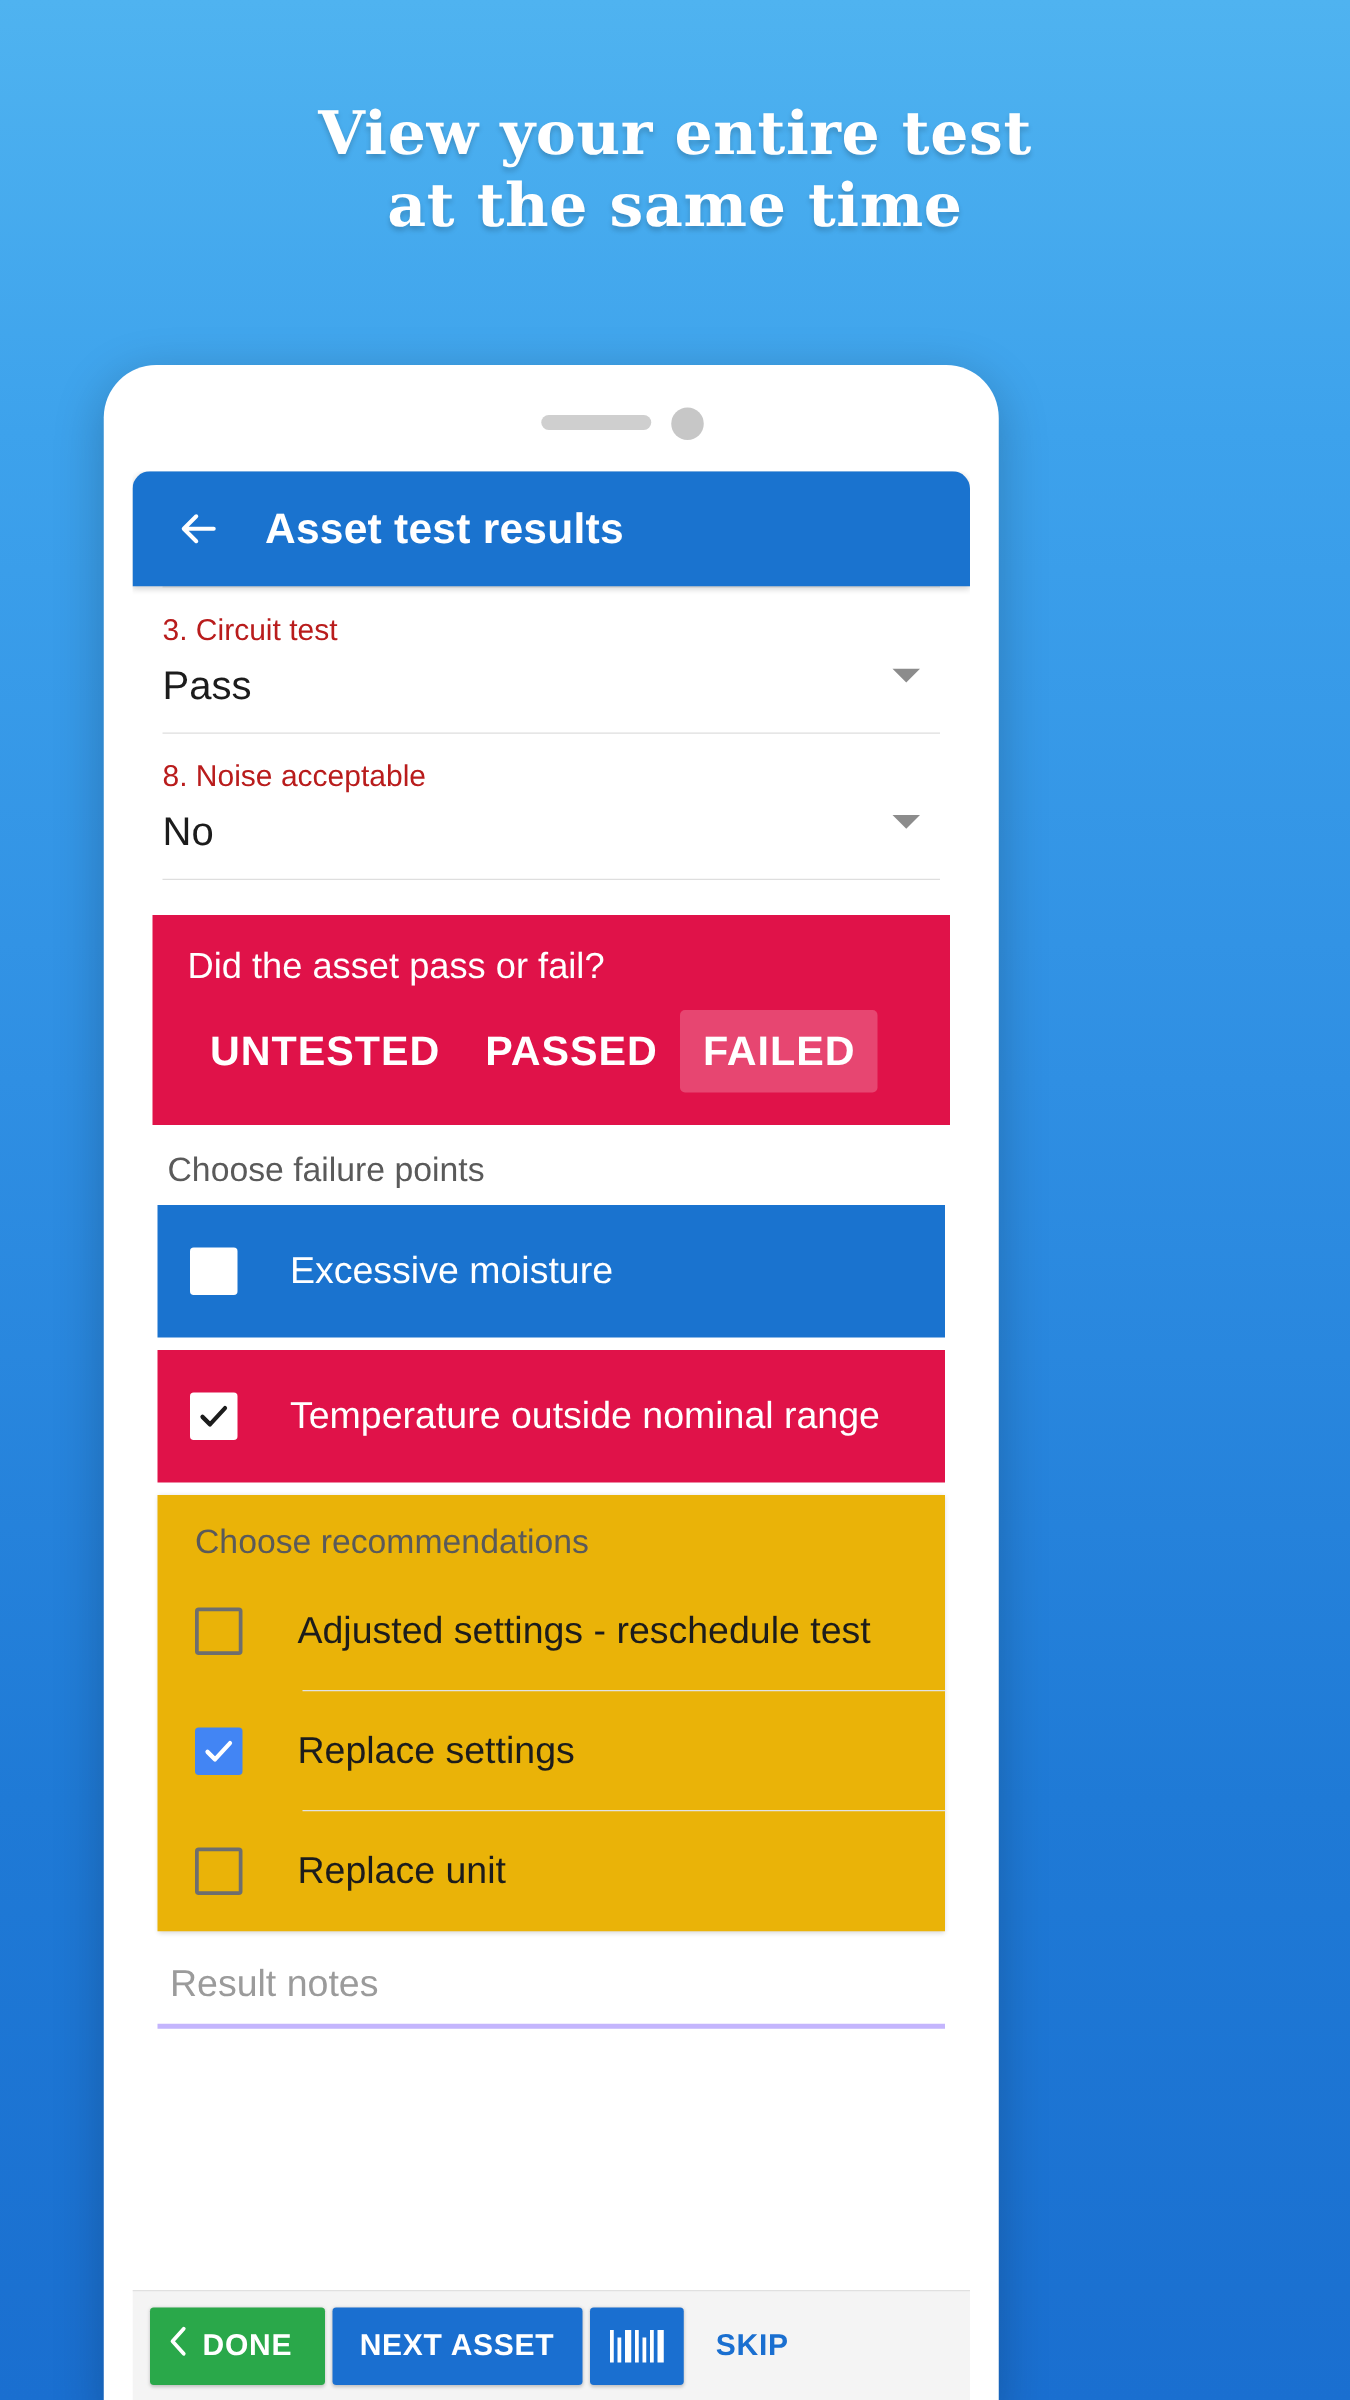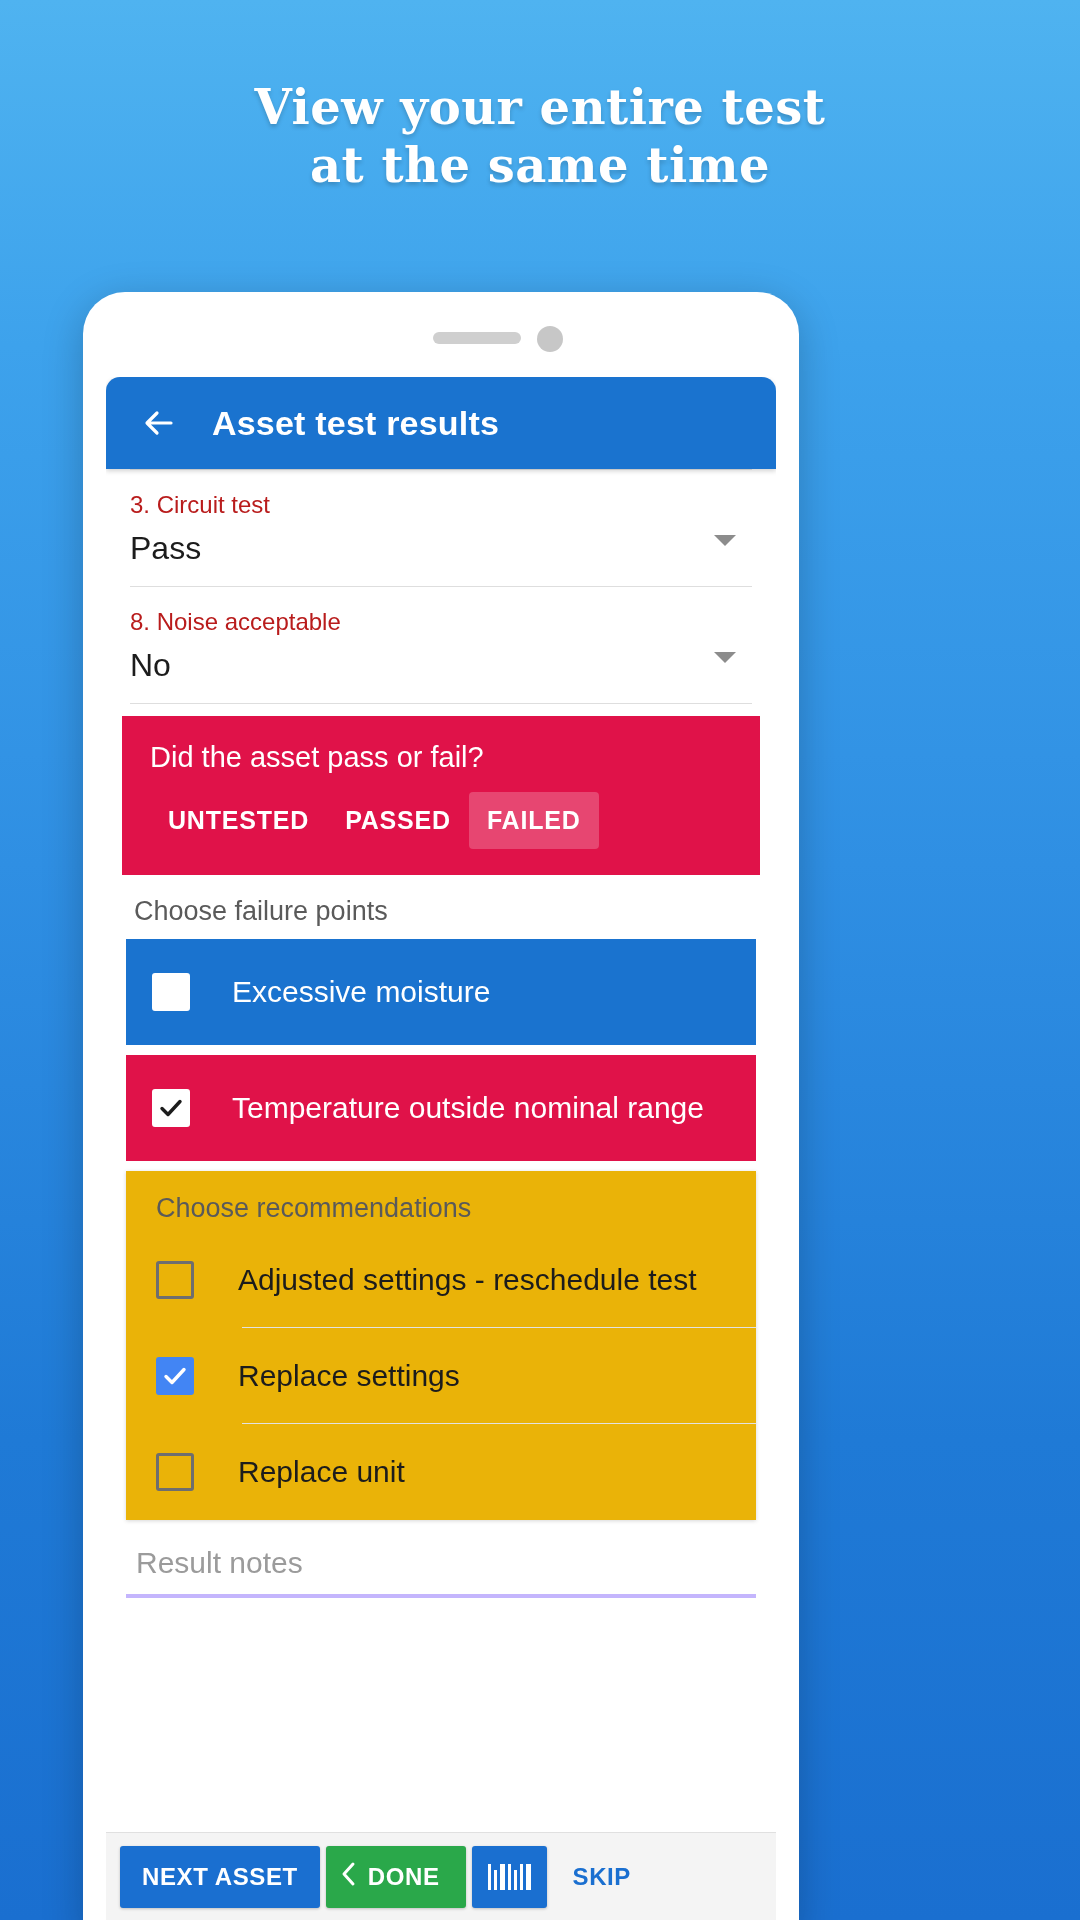"Did the asset pass or" .passfail { margin: 12px 16px 0 16px -> 28px 16px 0 16px }
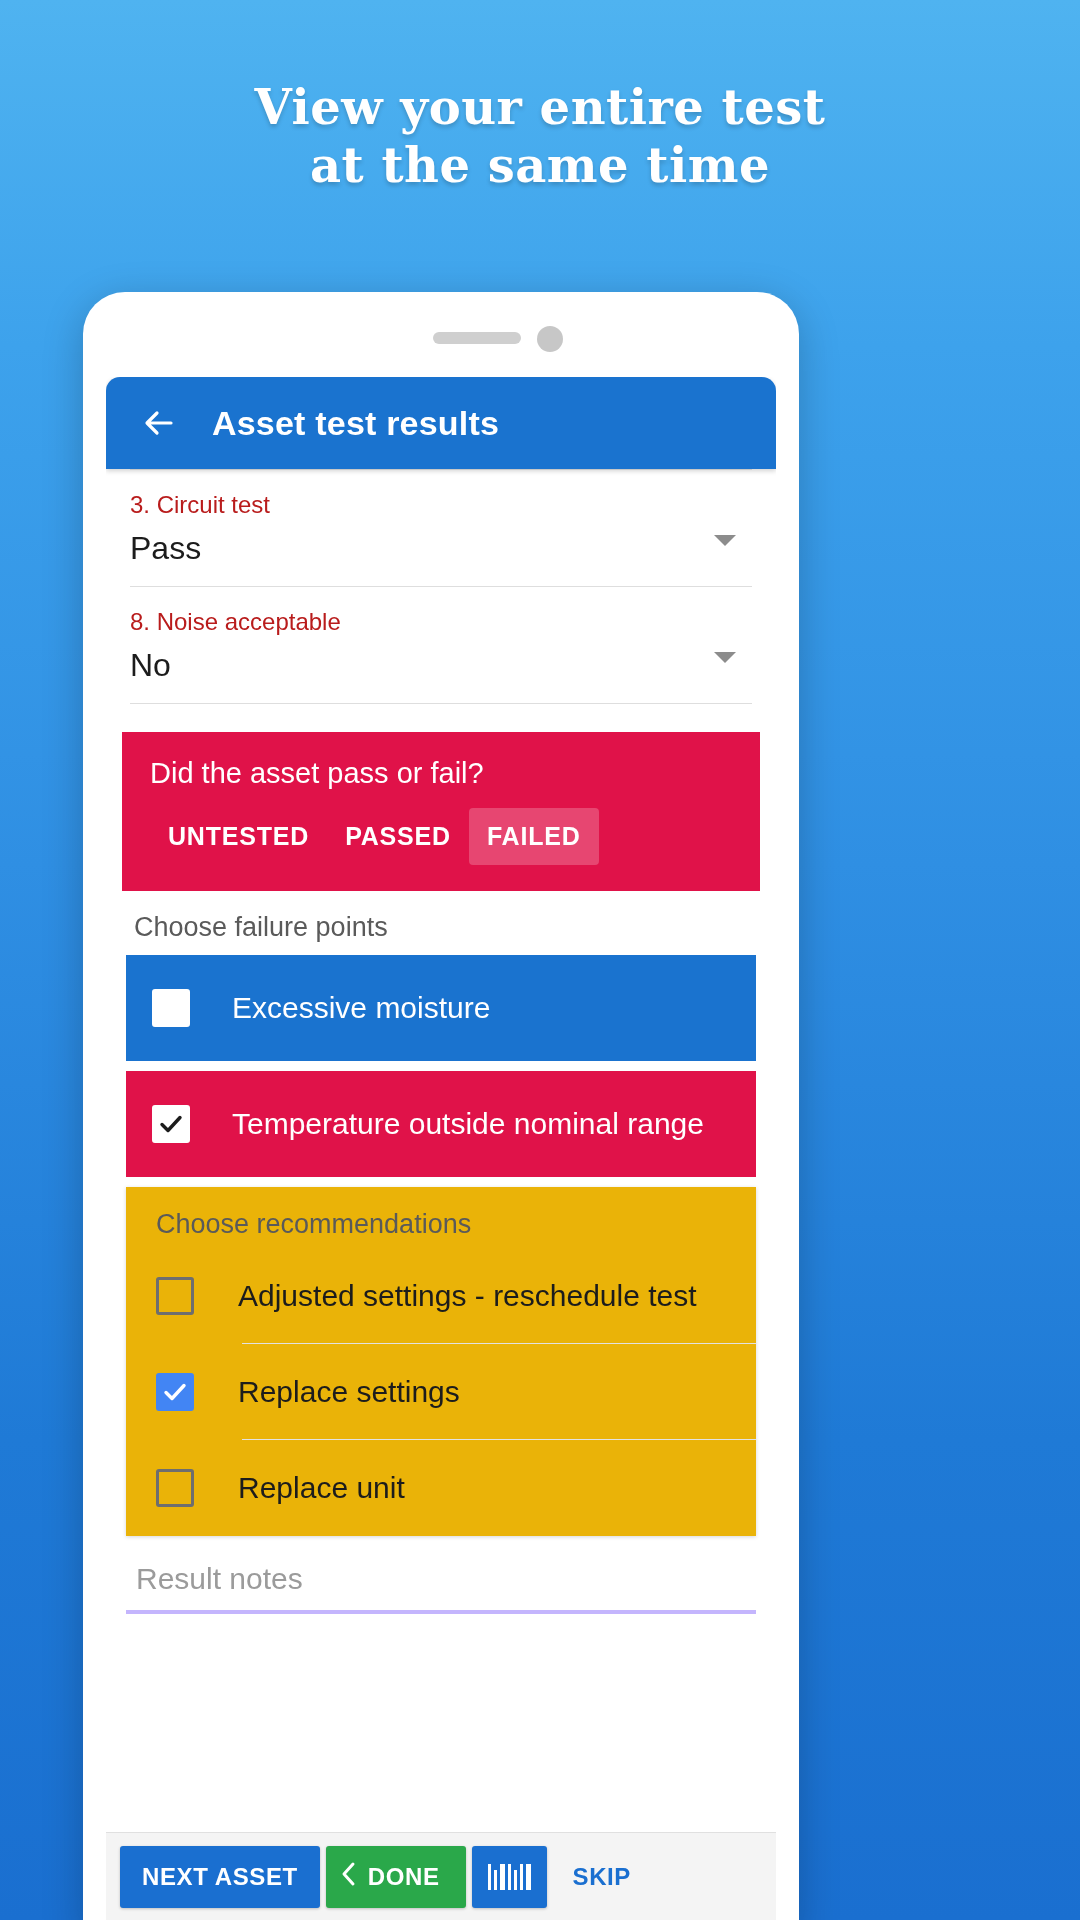"UNTESTED" .seg { font-size: 25px -> 33px }
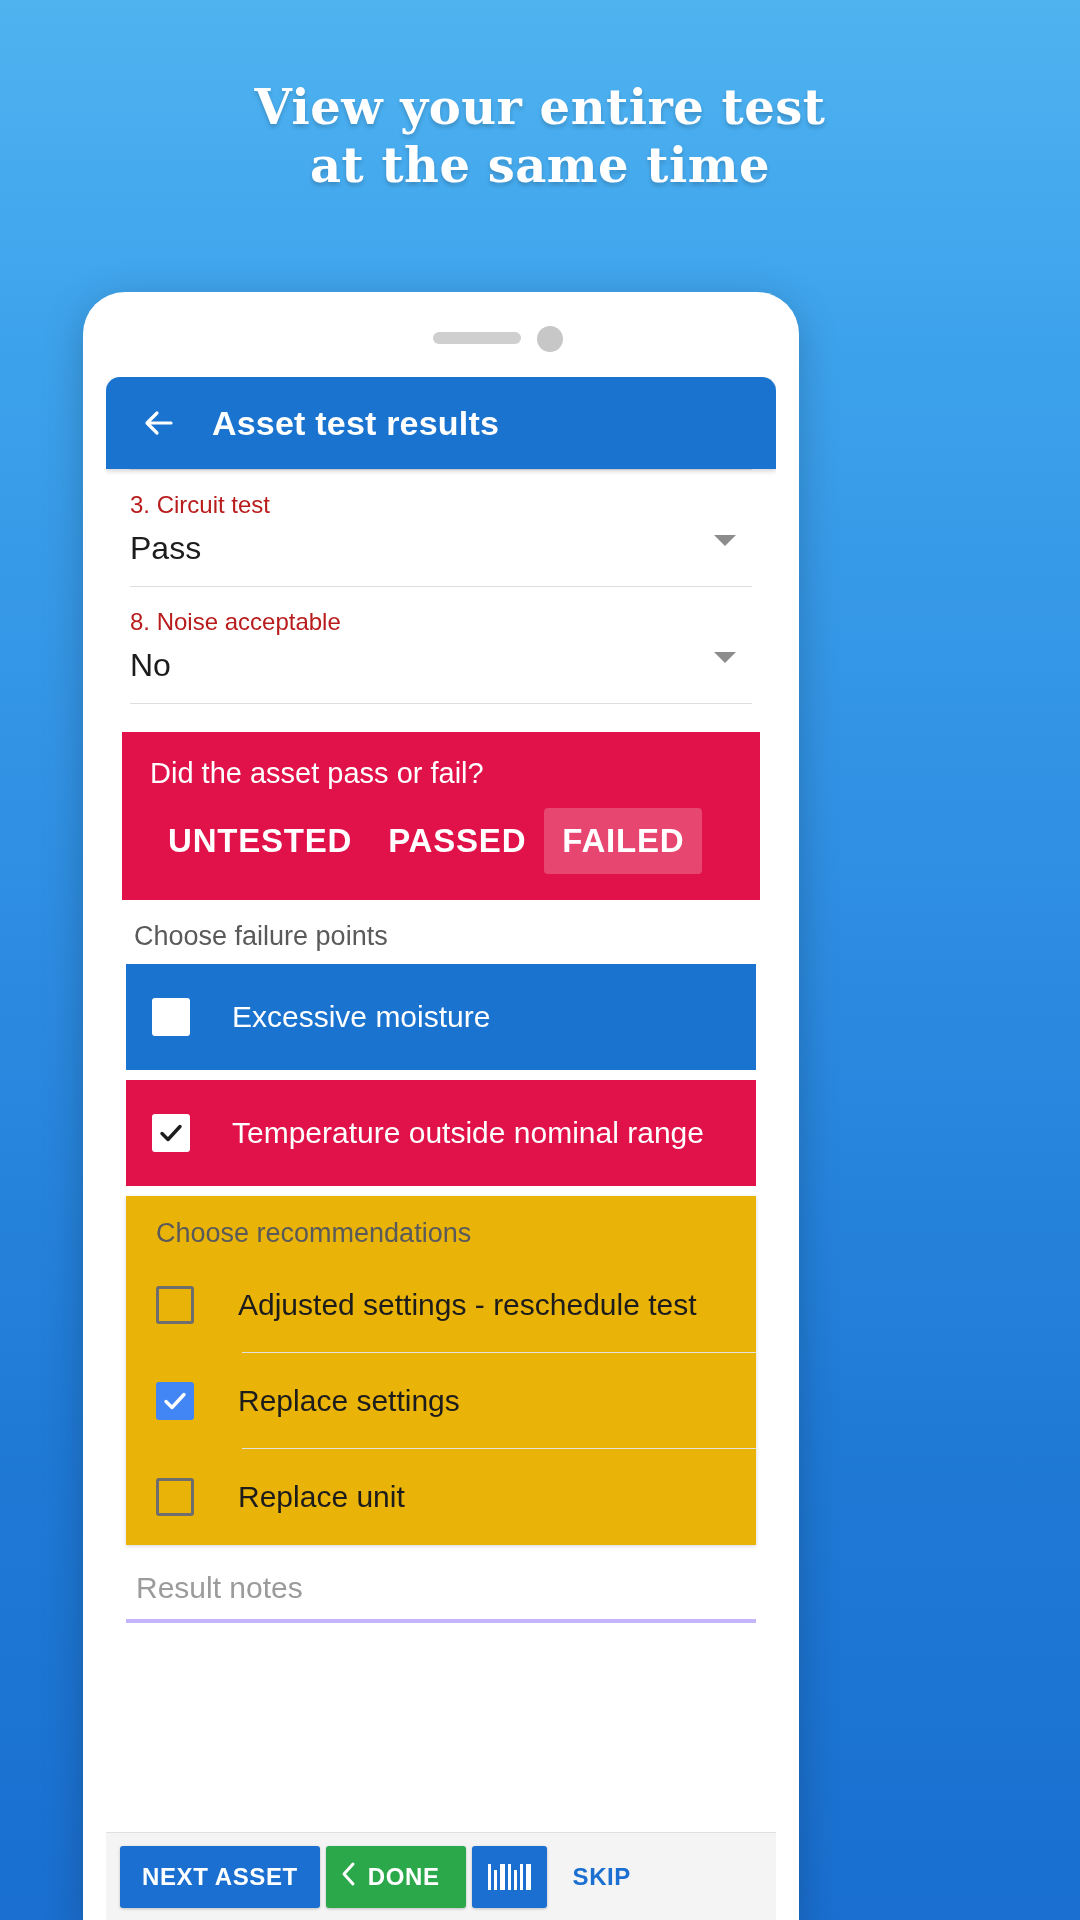"NEXT ASSET" div.btn { order: before "DONE" -> after "DONE" }
